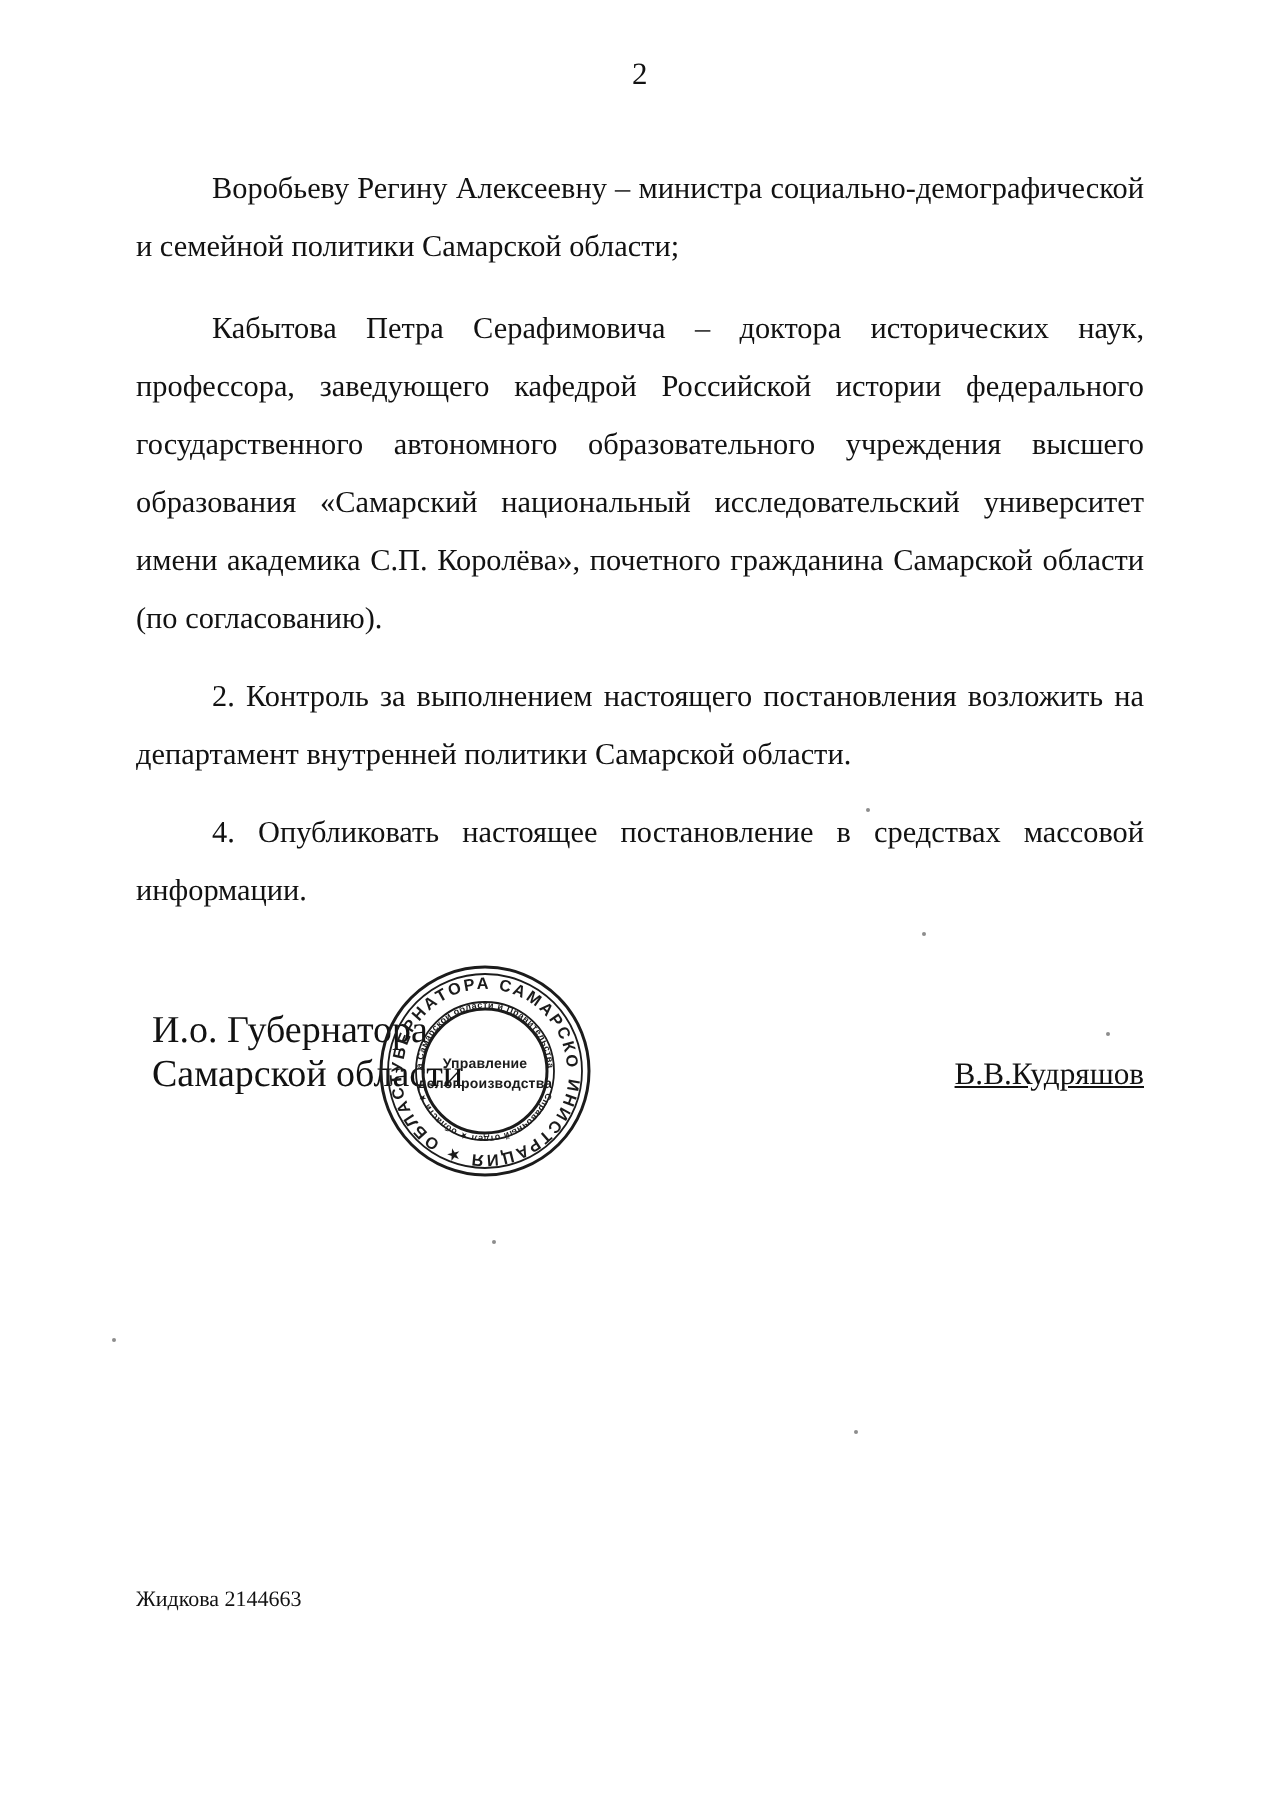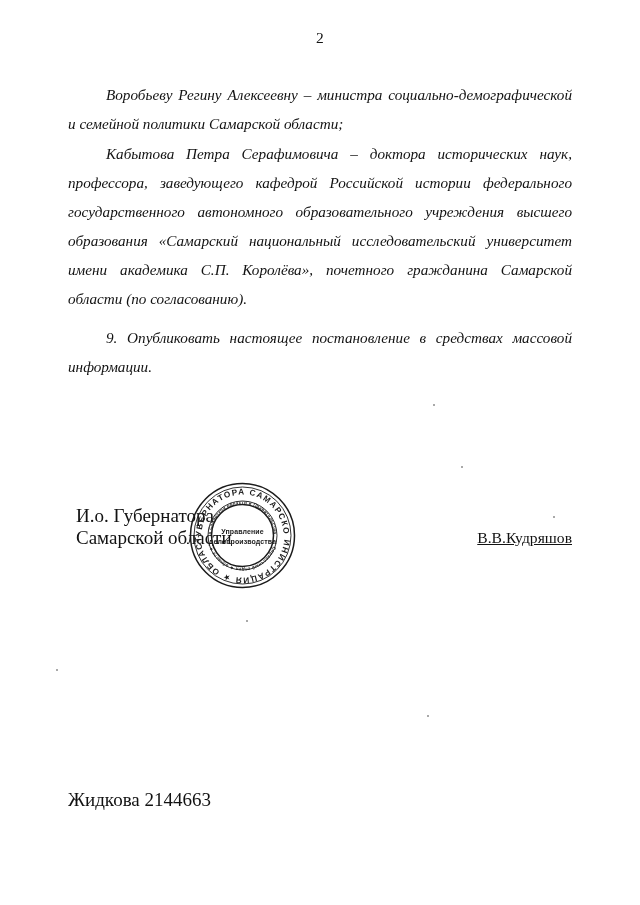"Воробьеву Регину Алексеевну – министра" .para { font-style: italic -> none }
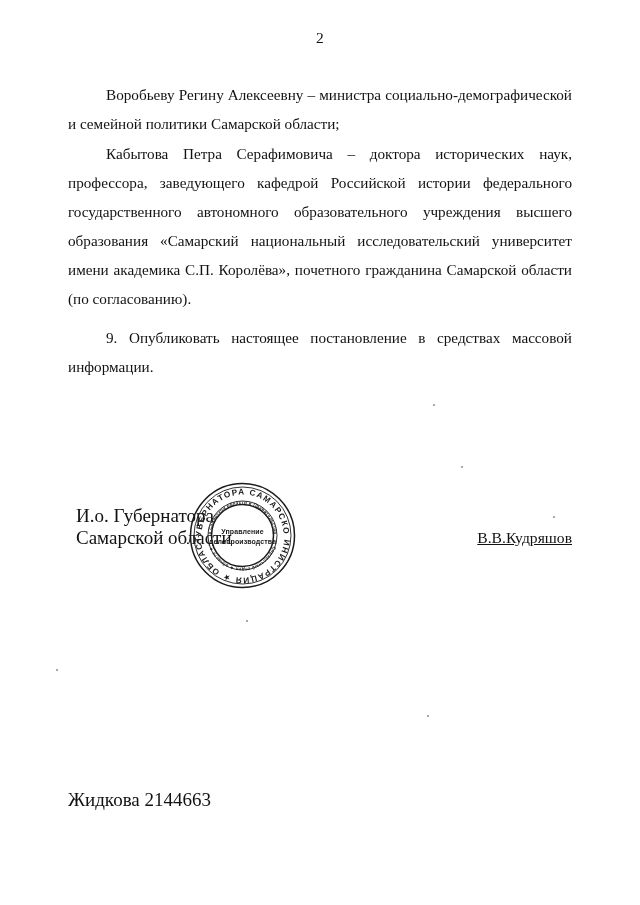"Кабытова Петра Серафимовича – доктора" .para + .para { margin-top: 1px -> 12px }
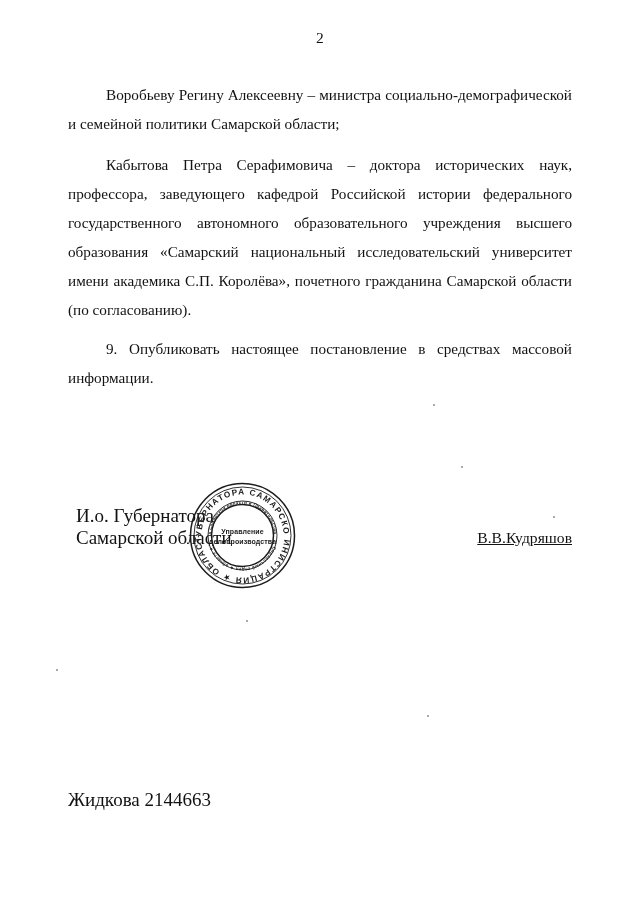"2. Контроль за выполнением настоящего" p.para { html: none -> <p>2. Контроль за выполнением настоящего постановления возложить на департамент внутренней политики Самарской области.</p> }
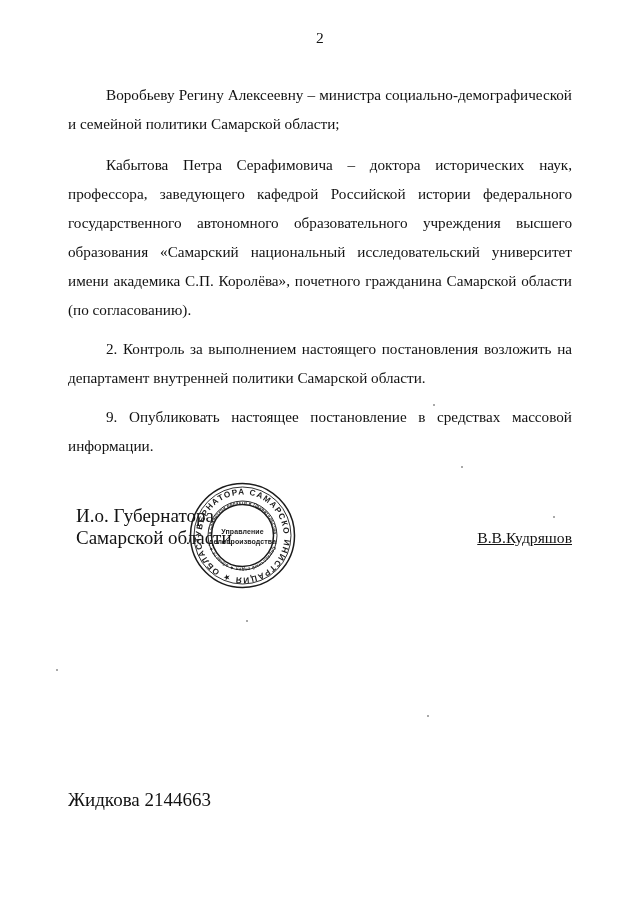"9. Опубликовать настоящее постановление" p.para { text: 9 -> 4 }
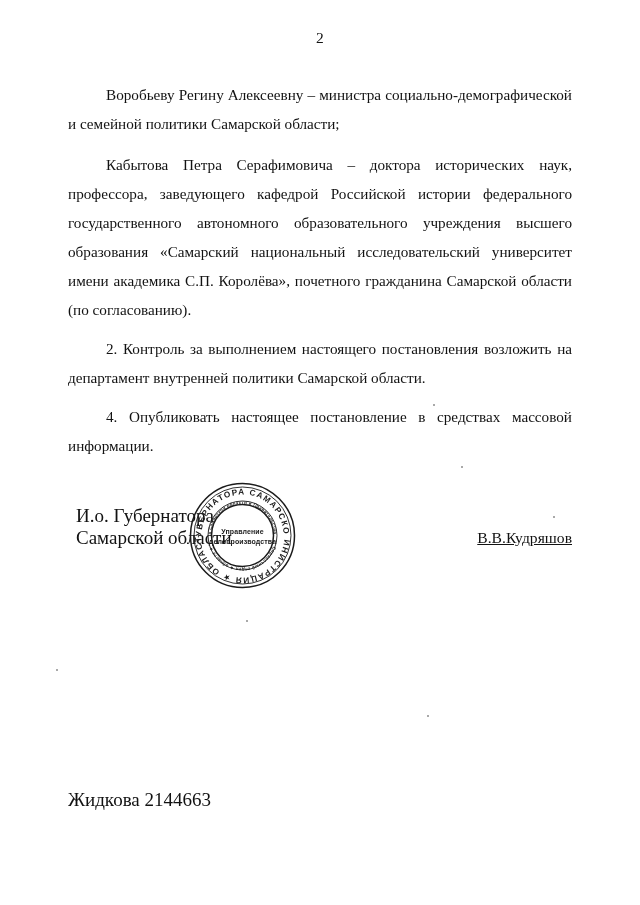"Жидкова 2144663" .footer-note { font-size: 19px -> 11px }
